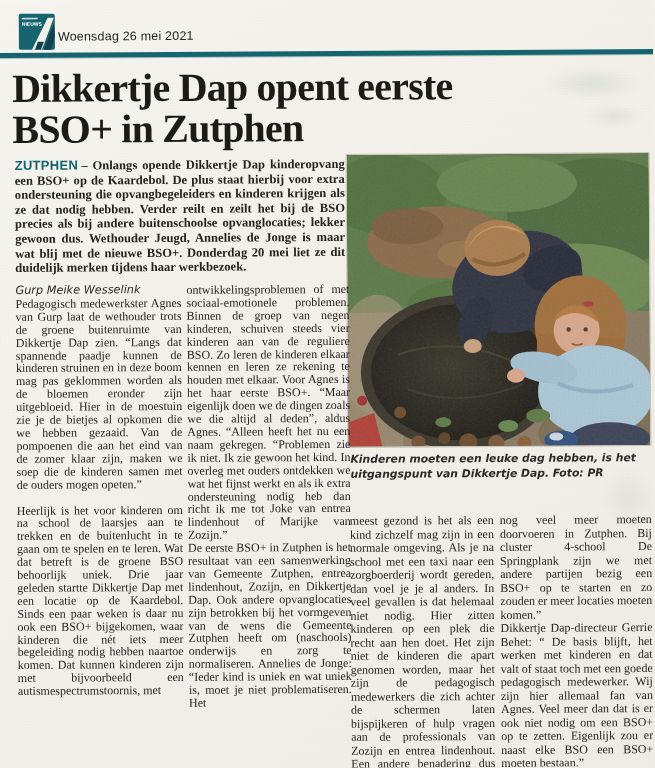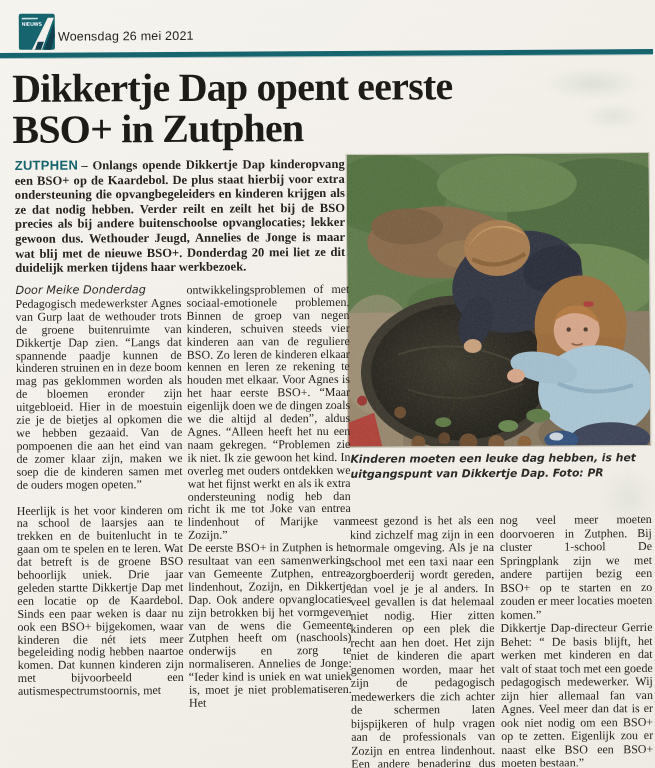"Door Meike Donderdag" p.byline { text: Door Meike Donderdag -> Gurp Meike Wesselink }
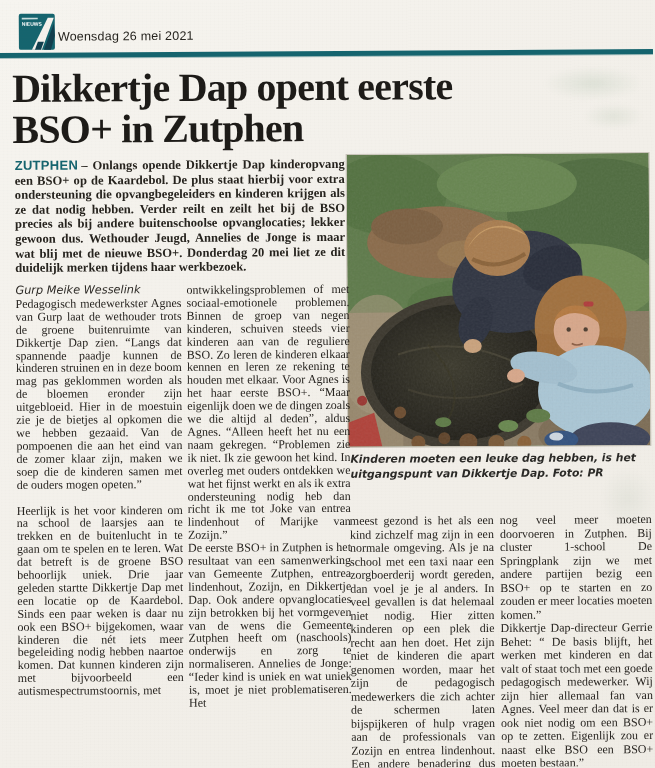"nog veel meer moeten doorvoeren" p { text: 1-school -> 4-school }
